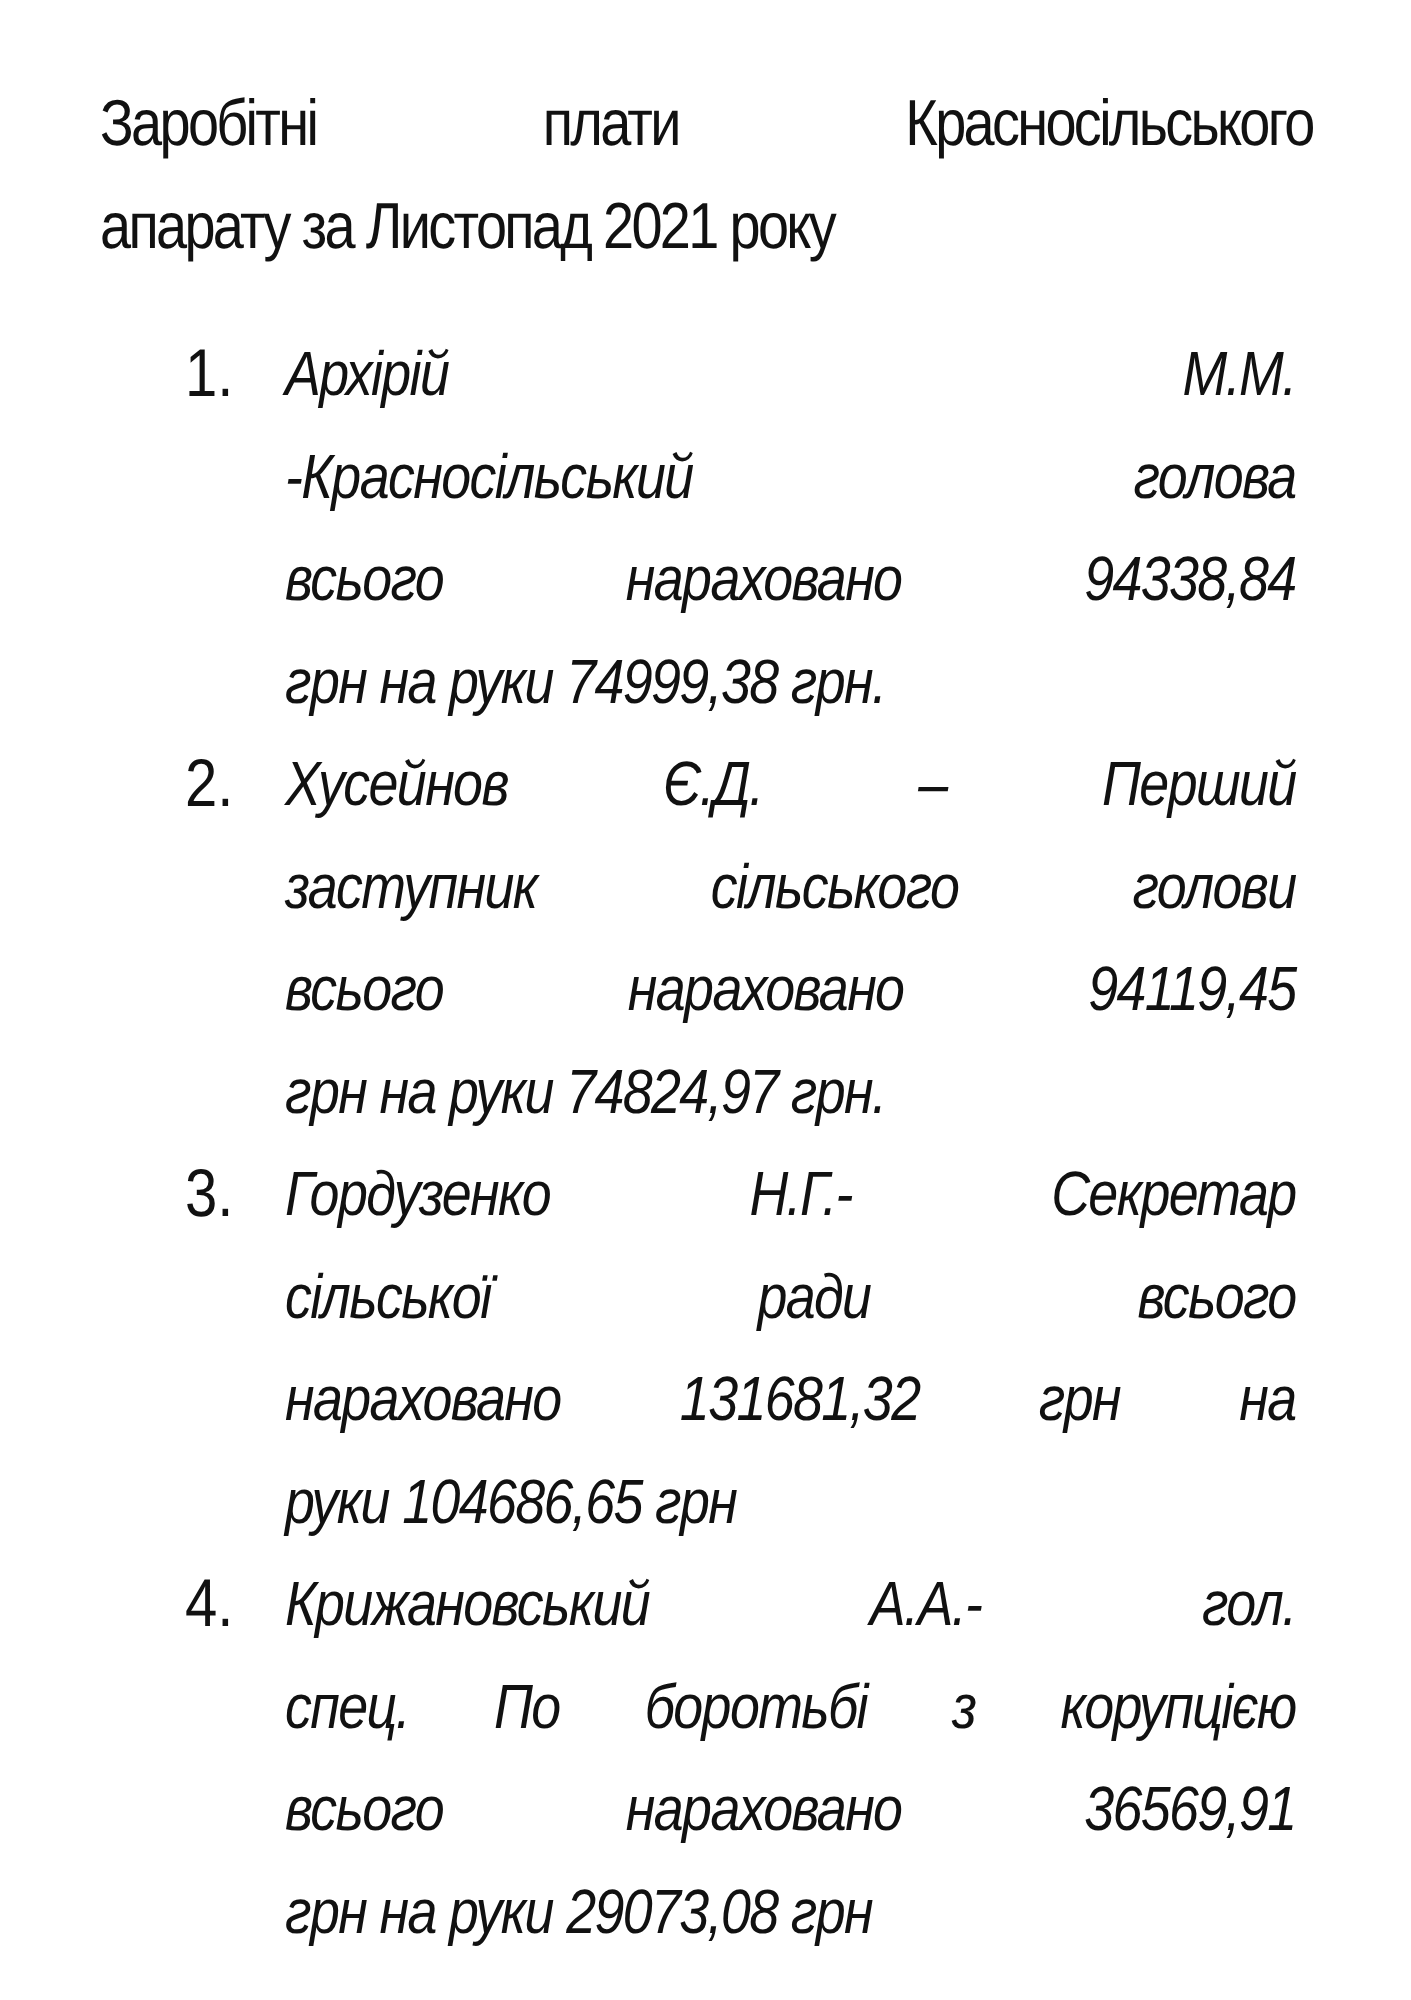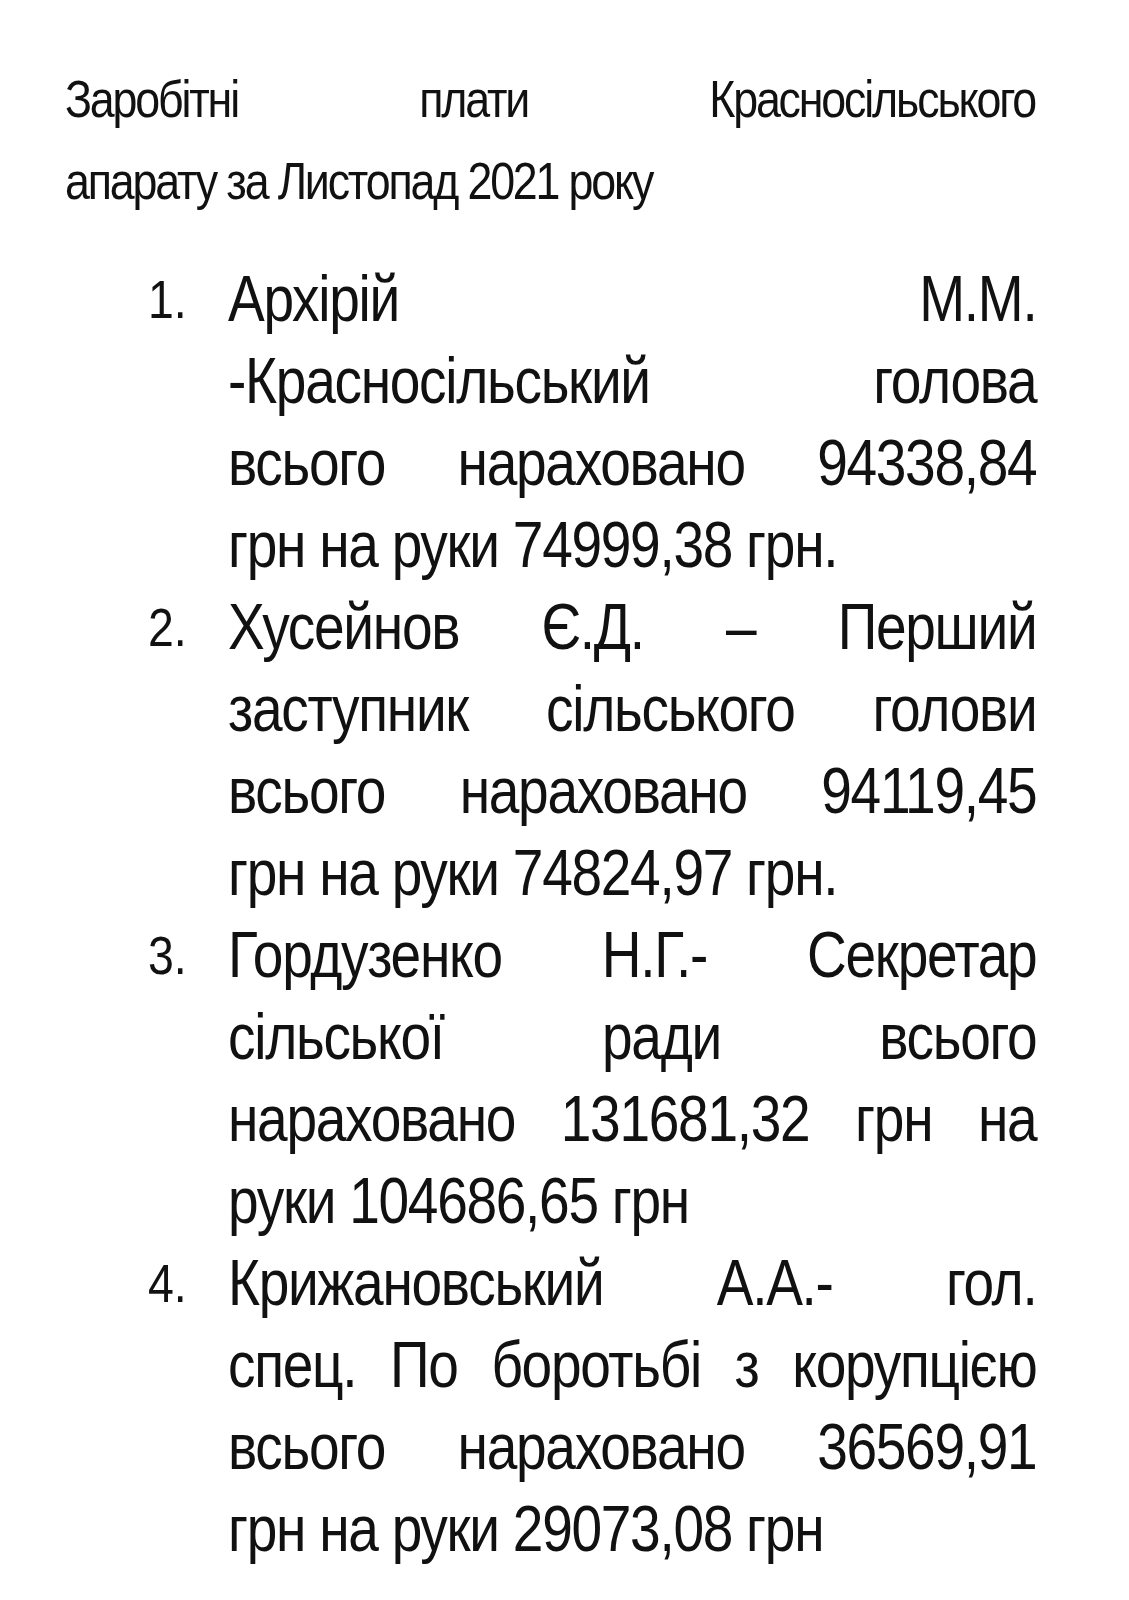"Заробітні плати Красносільського" .doc { left: 65px -> 80px }
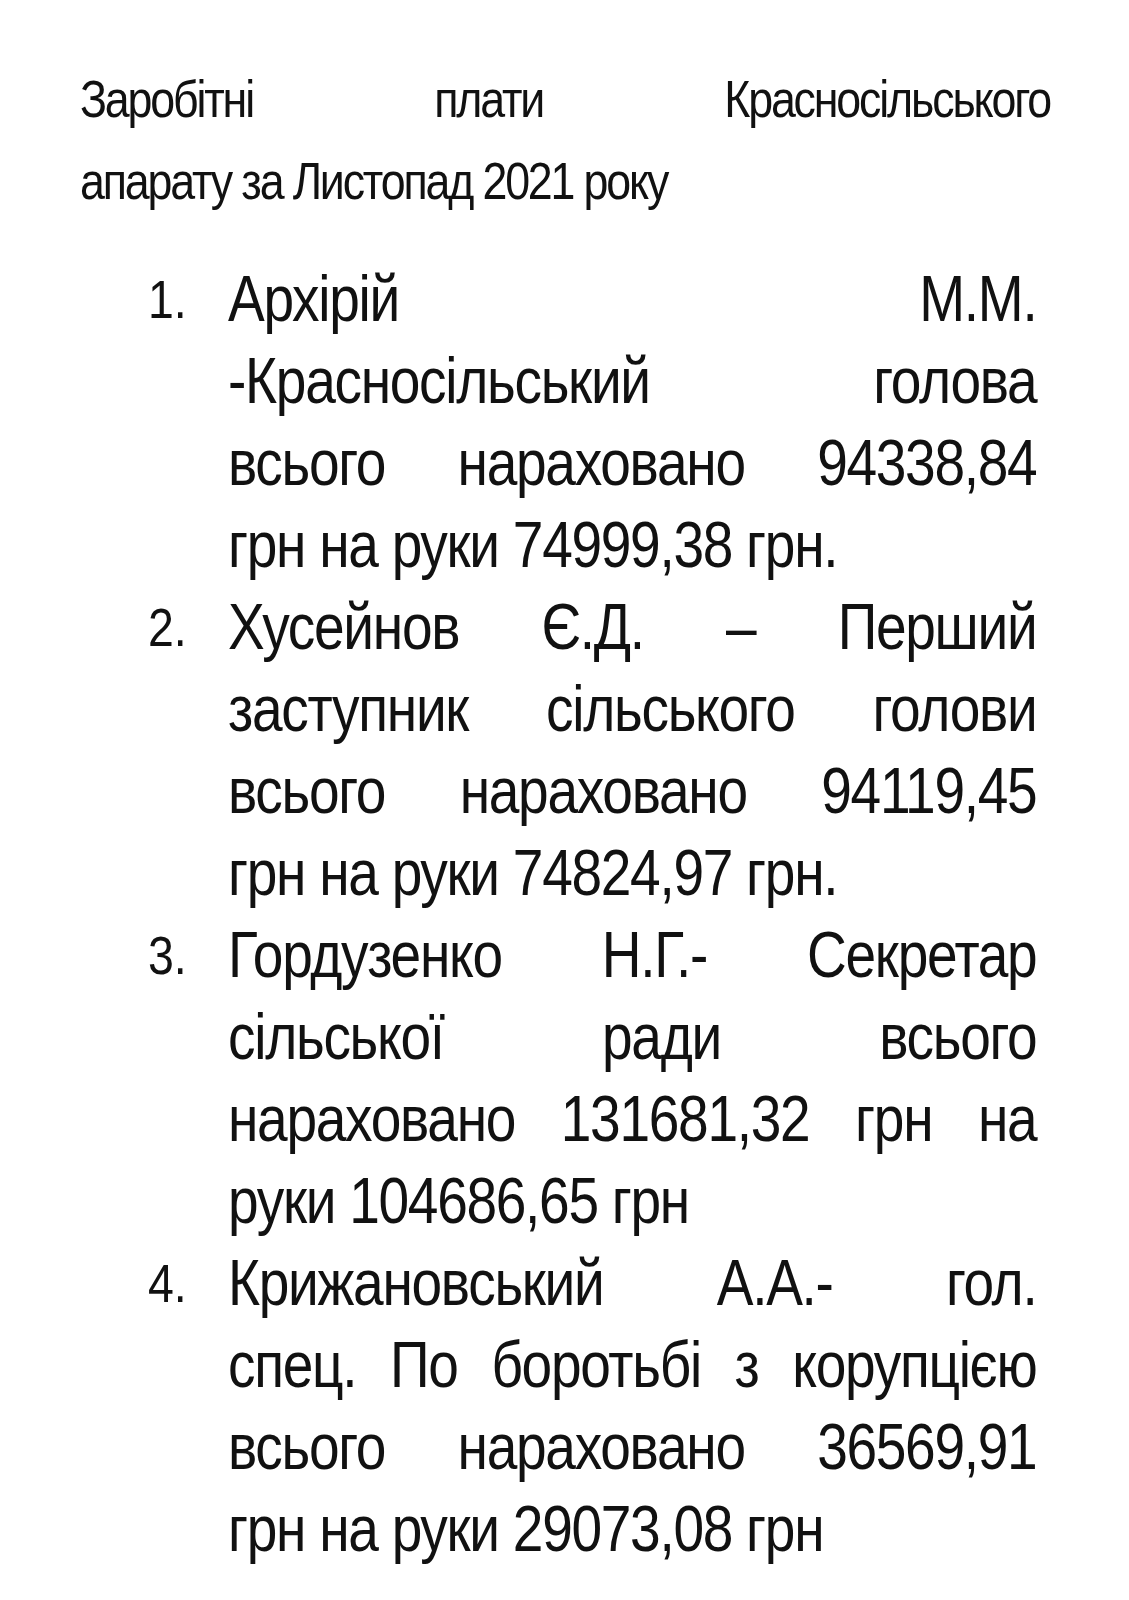"Архірій M.M." .text { font-size: 64px -> 50px; font-style: none -> italic }
